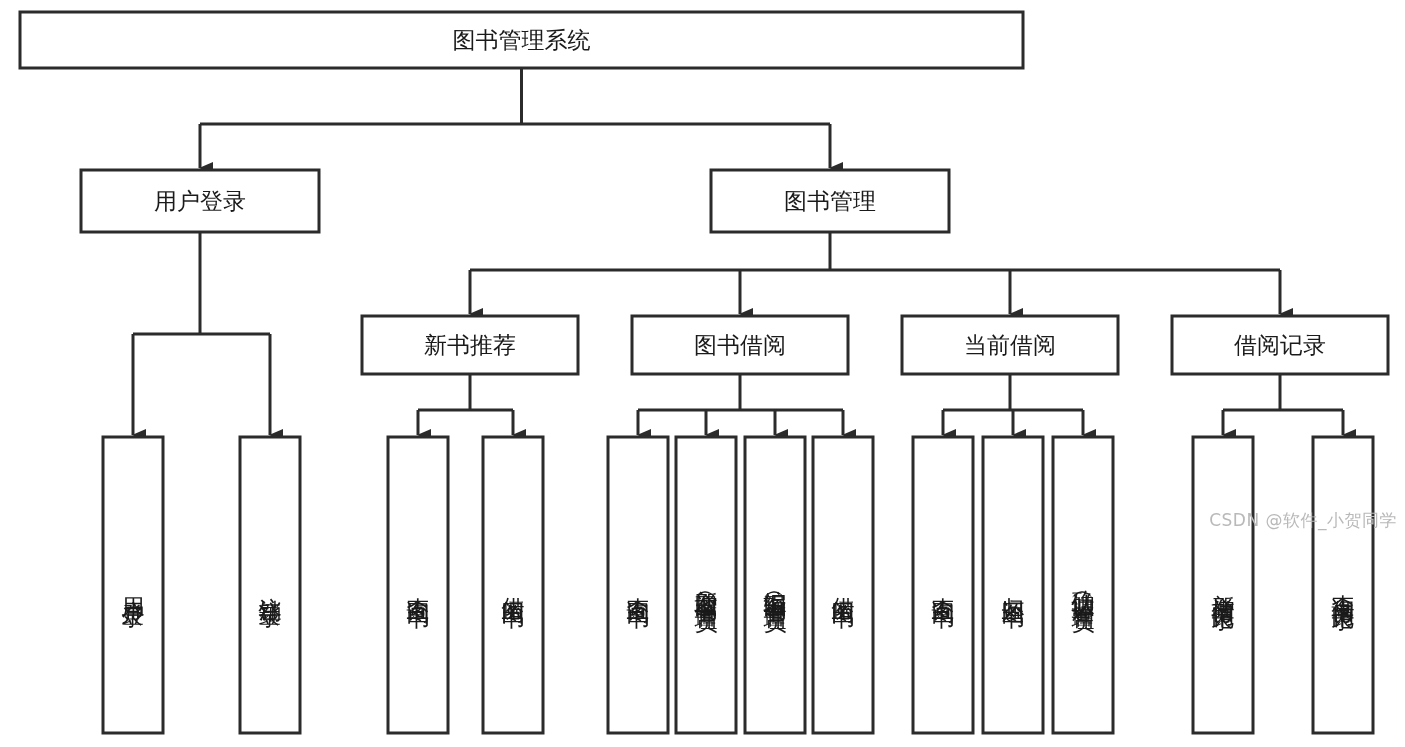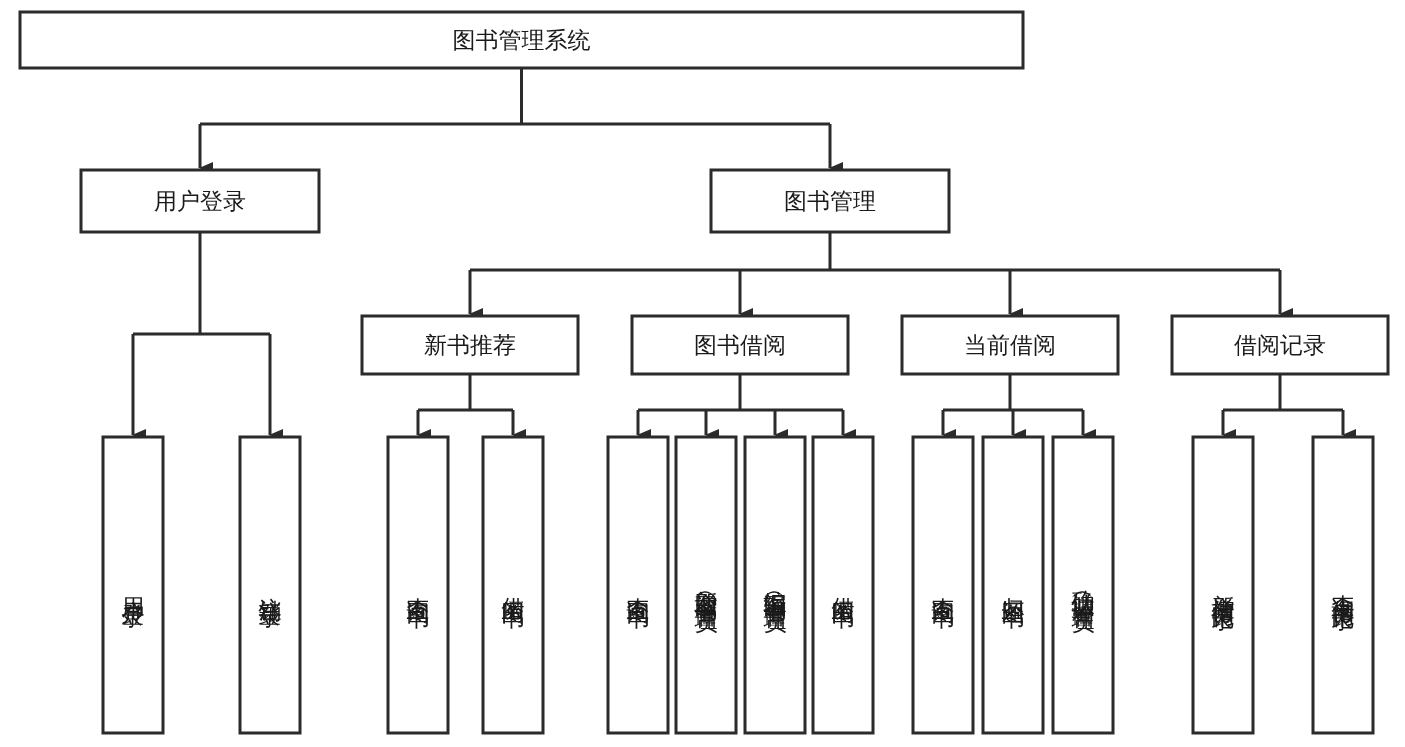"CSDN @软件_小贺同学" div.watermark { html: none -> <div>CSDN @软件_小贺同学</div> }
